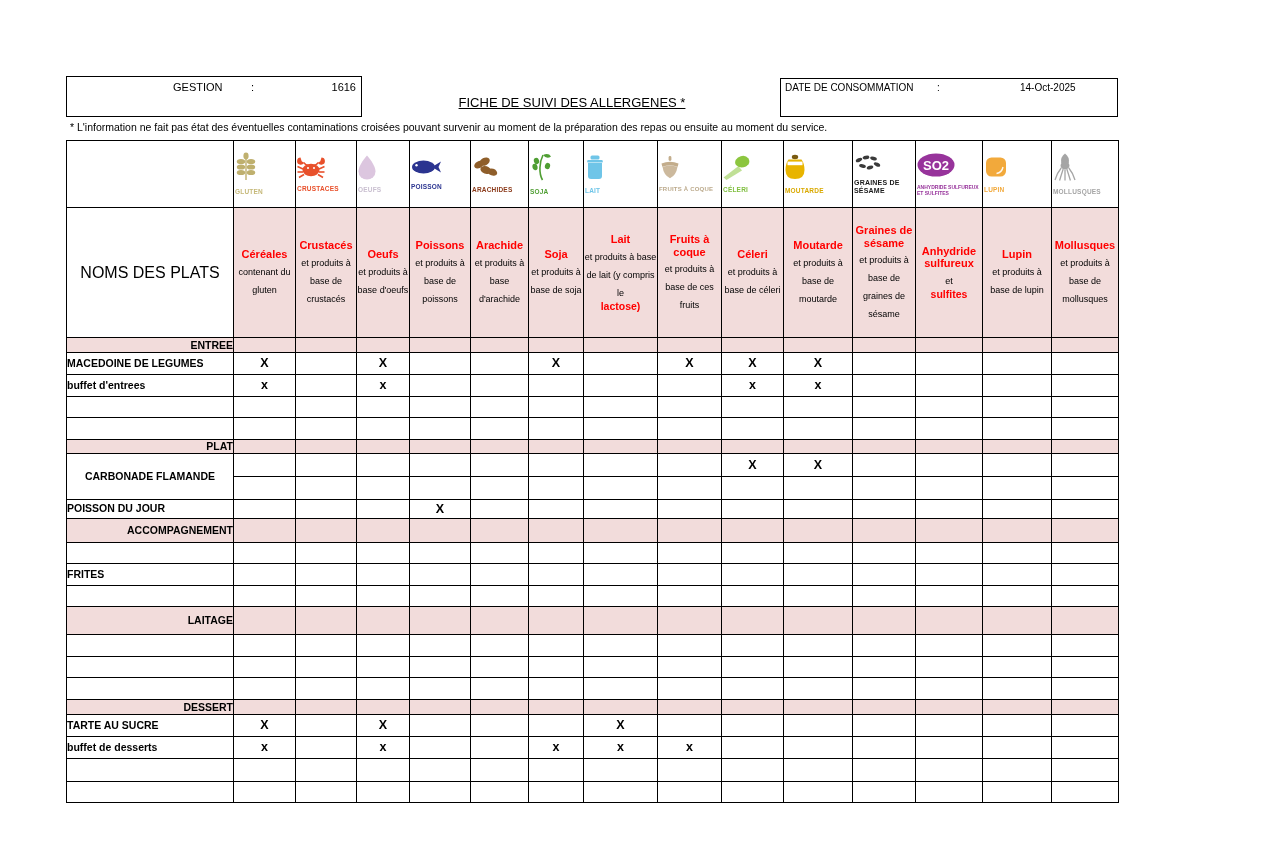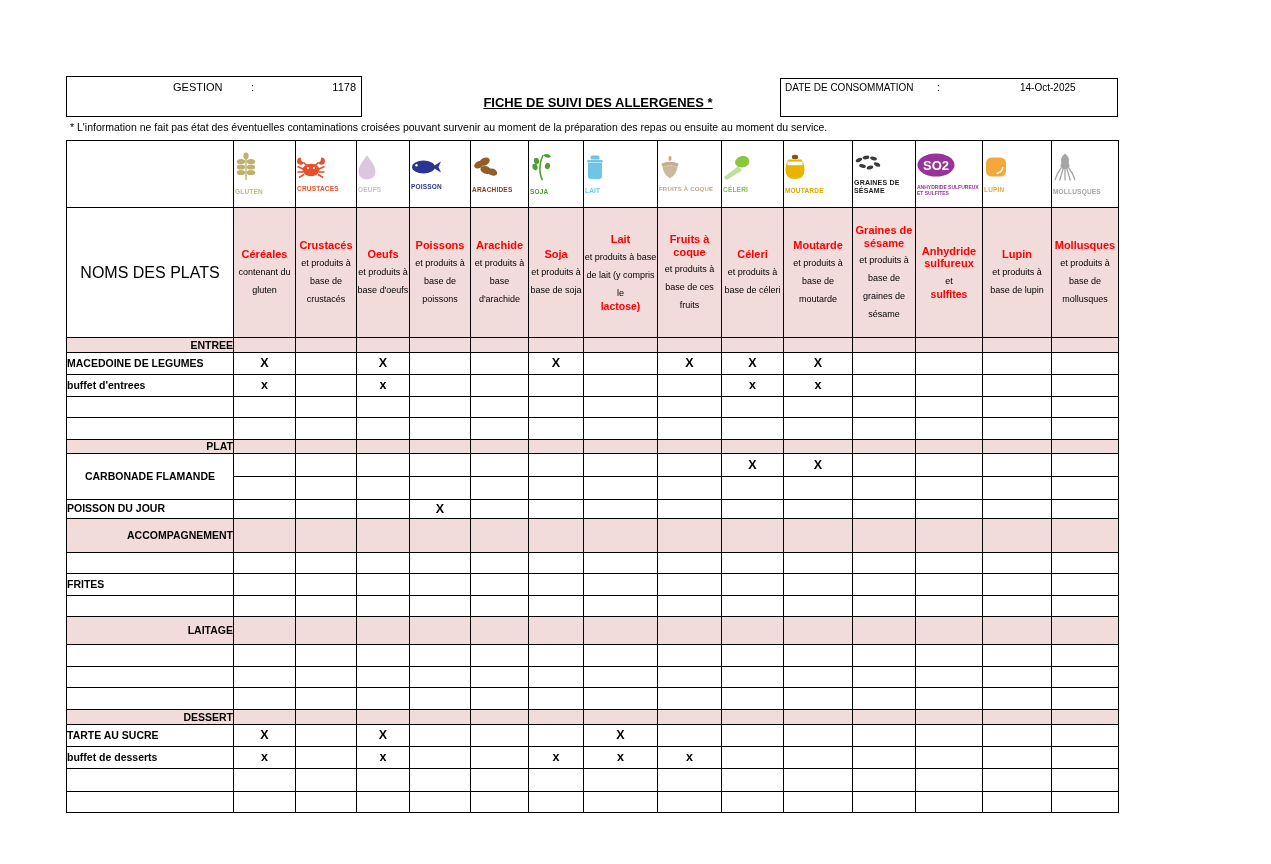"1178" span.g-value { text: 1178 -> 1616 }
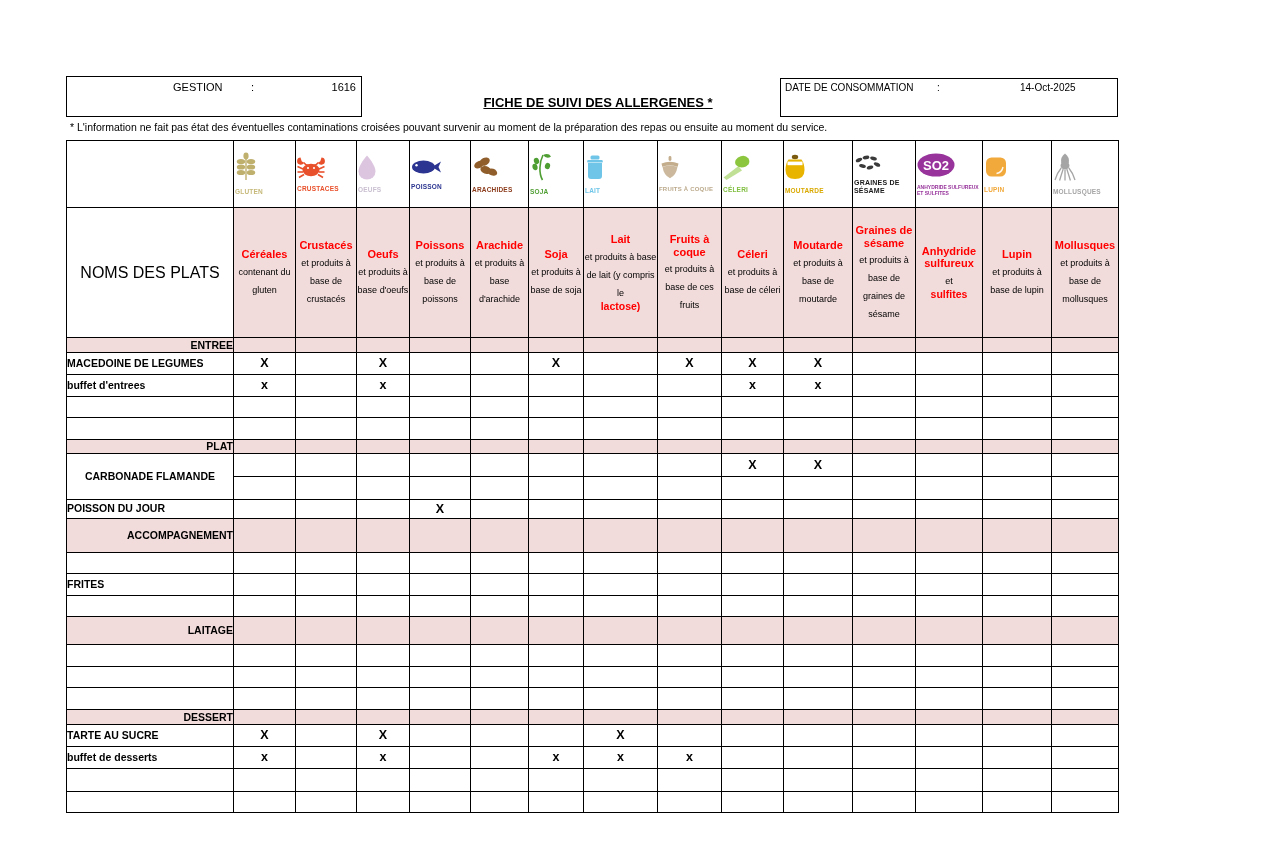"FICHE DE SUIVI DES ALLERGENES" #page-title { font-weight: bold -> normal; left: 598px -> 572px }
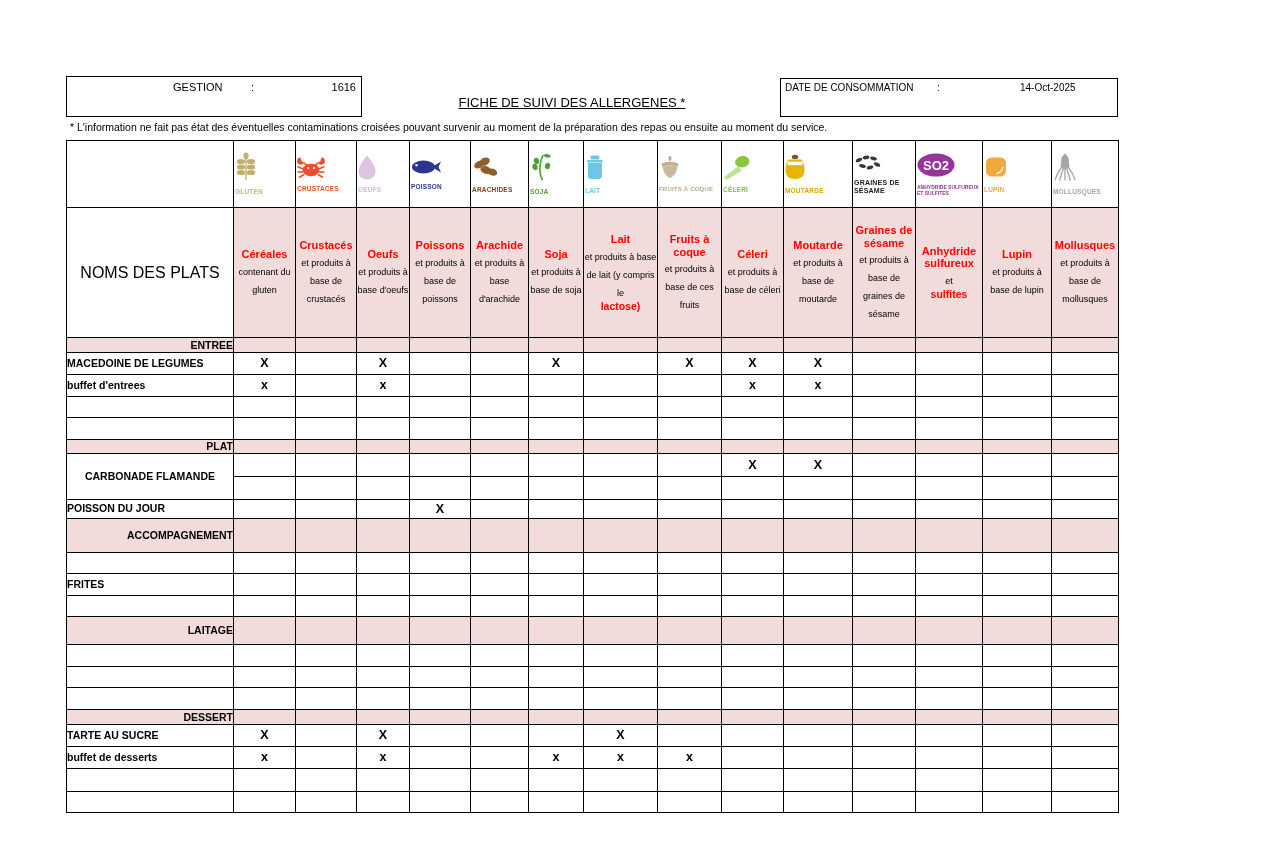"ACCOMPAGNEMENT" tr.section-row { height: 34px -> 24px }
